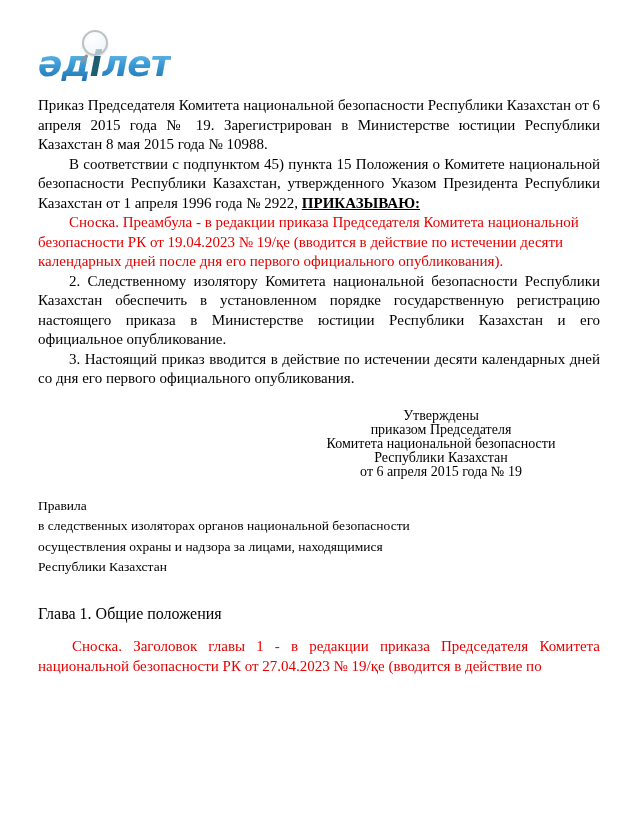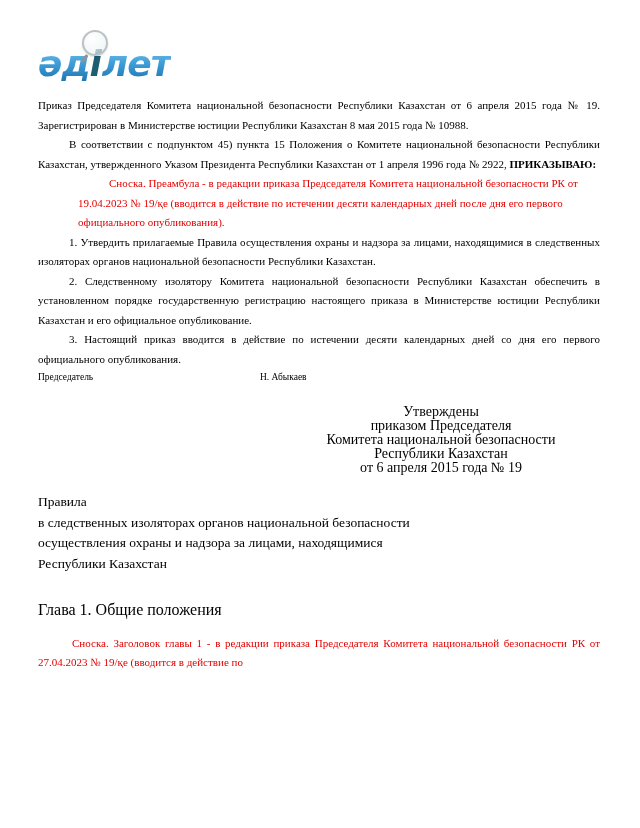"Приказ Председателя Комитета" .para { font-size: 11px -> 15px }
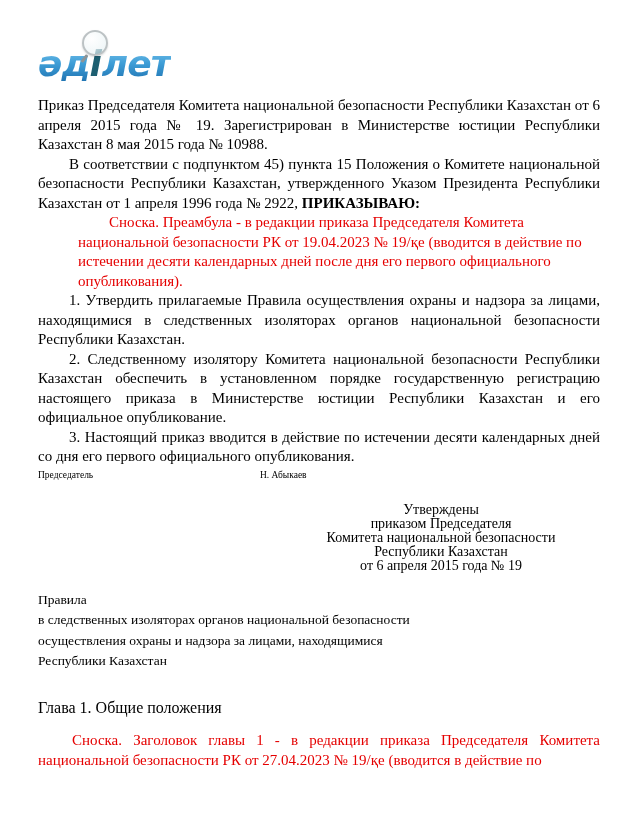"ПРИКАЗЫВАЮ:" .b { text-decoration: none -> underline }
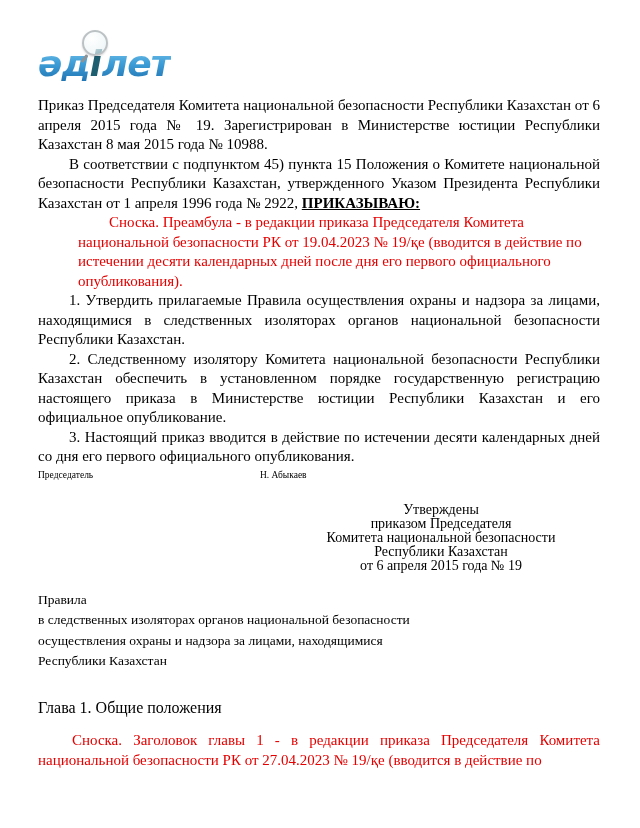"Сноска. Преамбула - в редакции" .ragged { margin-left: 40px -> none }
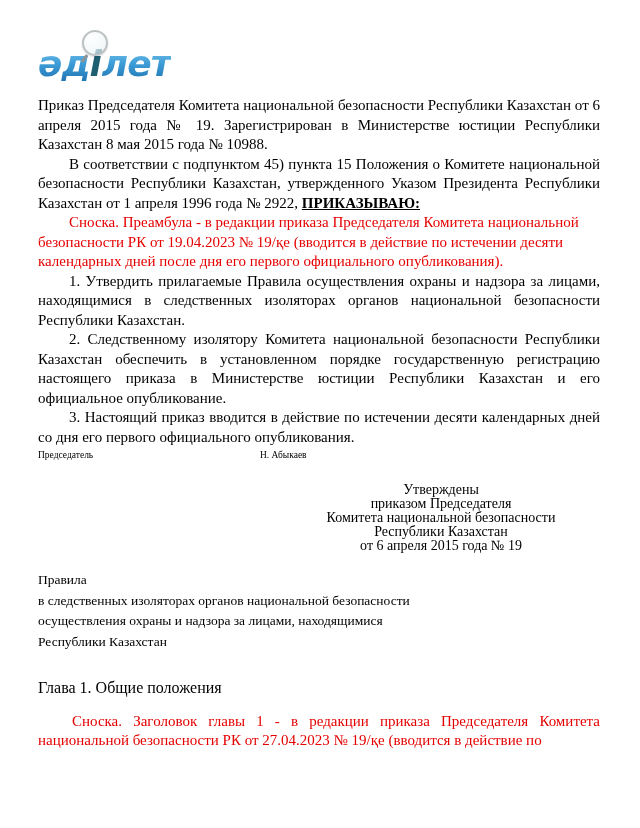"1. Утвердить прилагаемые Правила" p.para { html: <p>1. Утвердить прилагаемые Правила осуществления охраны и надзора за лицами, находящимися в следственных изоляторах органов национальной безопасности Республики Казахстан.</p> -> none }
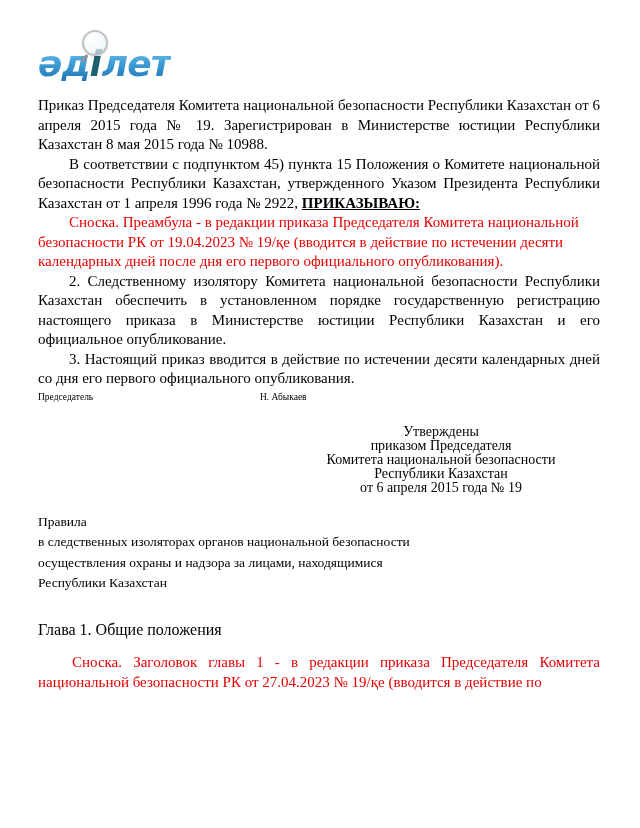"Председатель" div.sig-row { html: <div> <span>Председатель</span> <span>Н. Абыкаев</span> </div> -> none }
